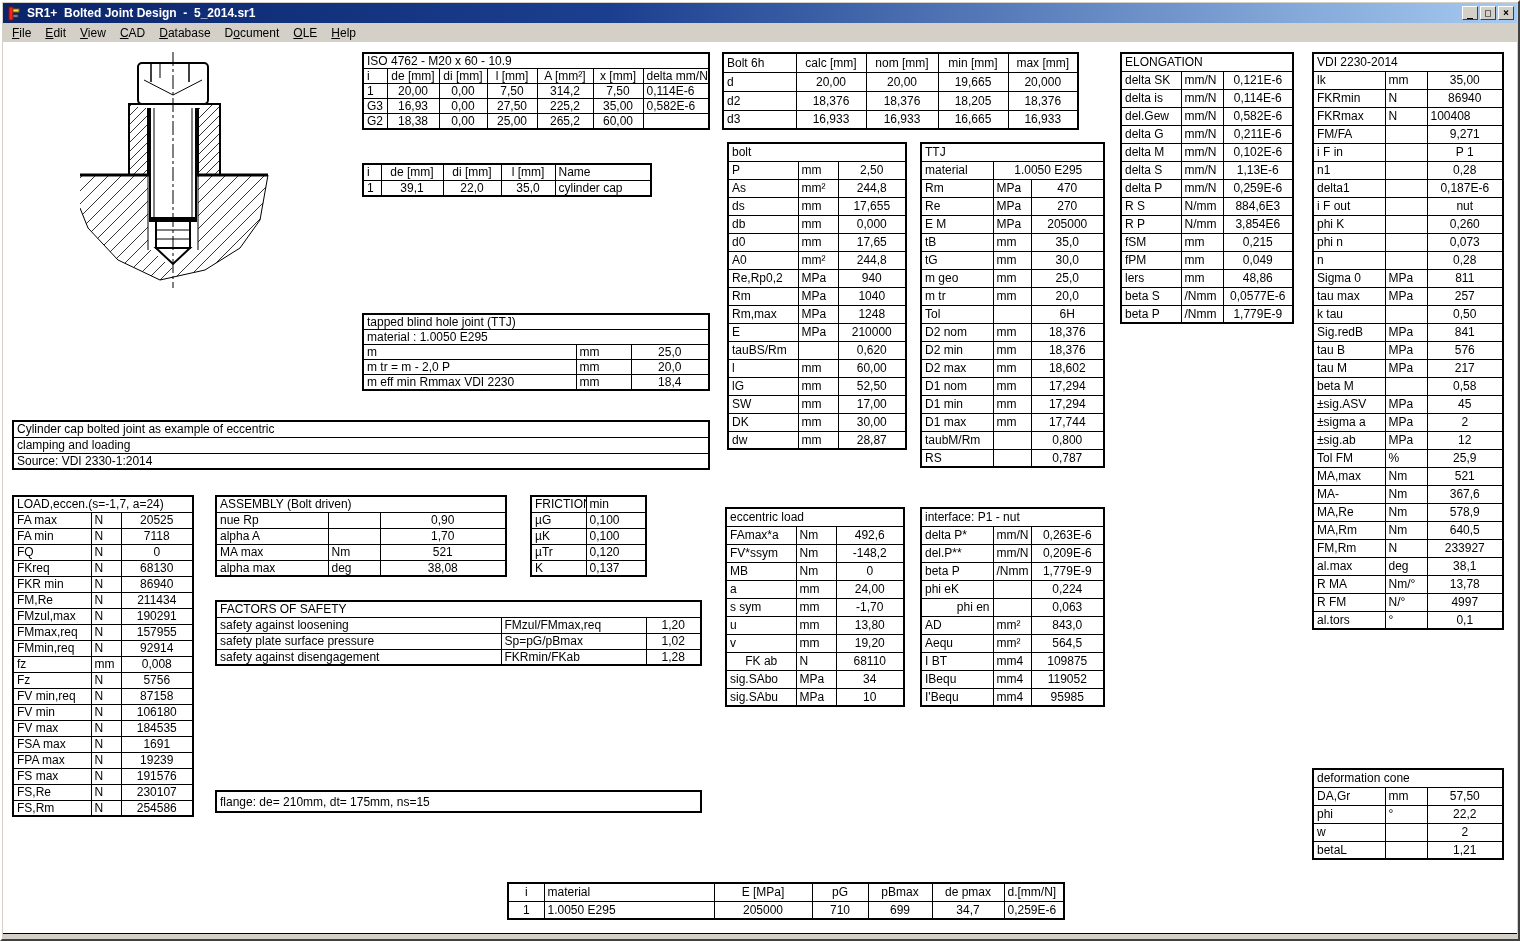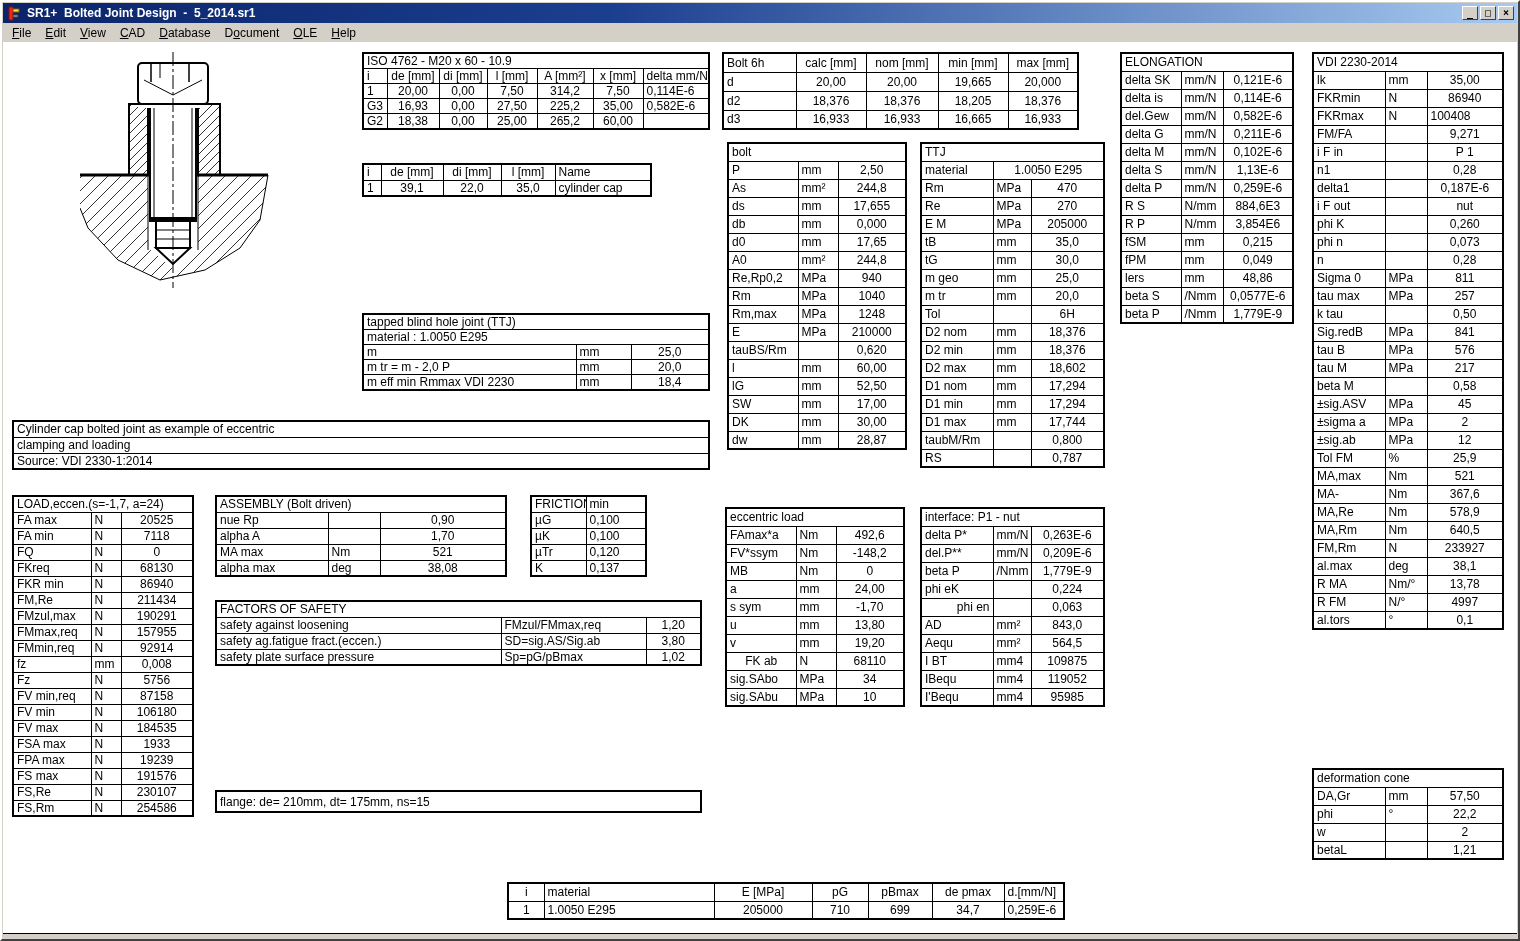"safety ag.fatigue fract.(eccen.)" tr { html: <tr> <td>safety ag.fatigue fract.(eccen.)</td> <td>SD=sig.AS/Sig.ab</td> <td>3,80</td> </tr> -> none }
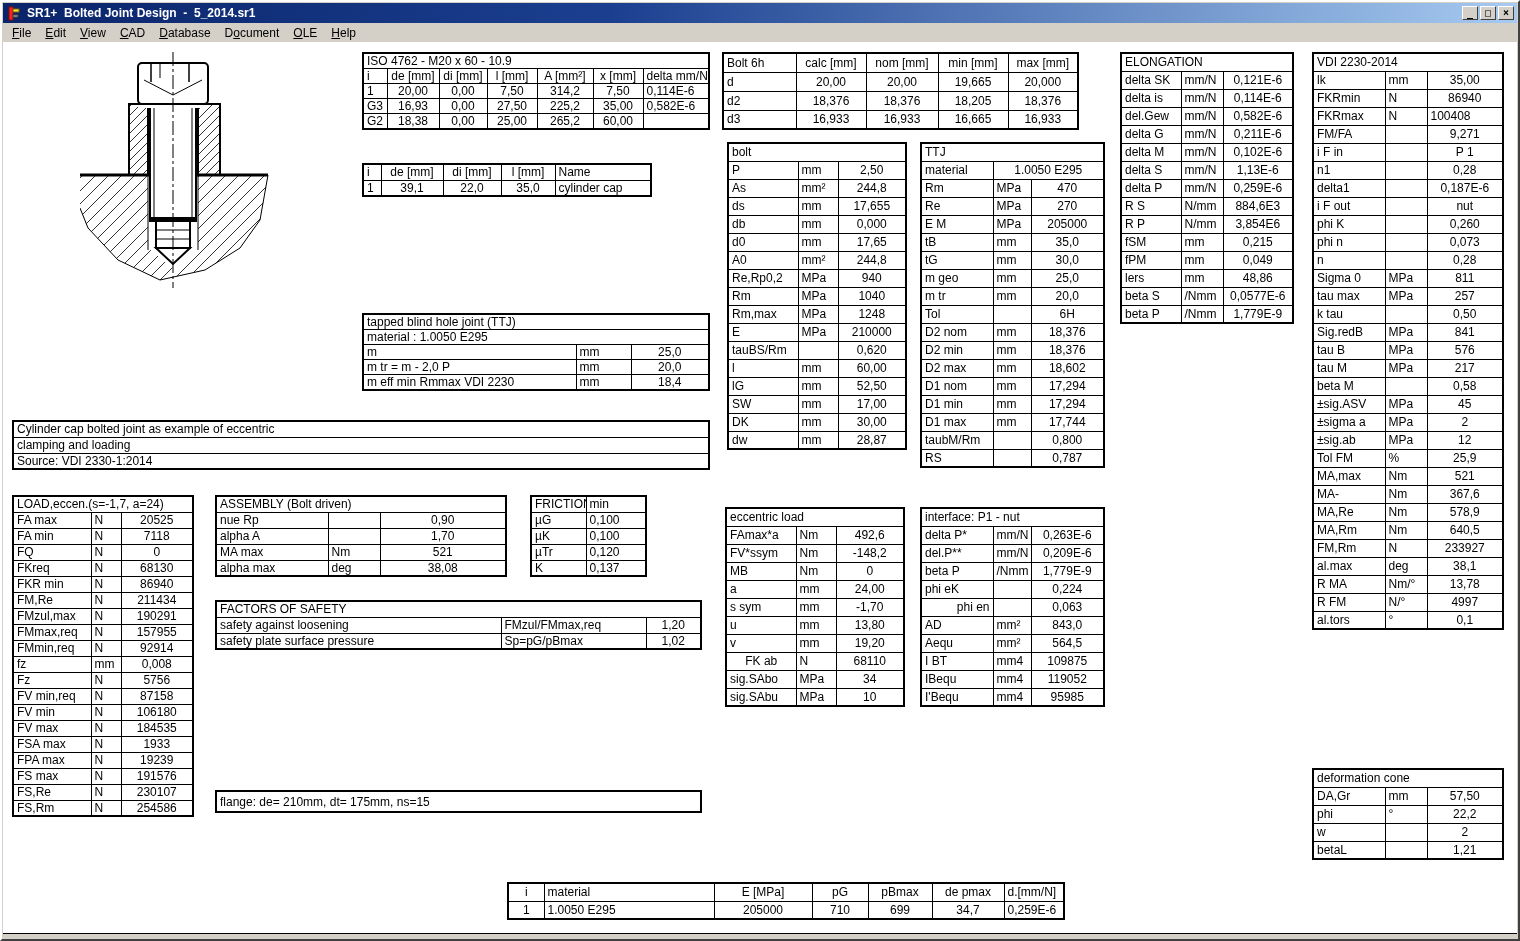"safety against disengagement" tr { html: none -> <tr> <td>safety against disengagement</td> <td>FKRmin/FKab</td> <td>1,28</td> </tr> }
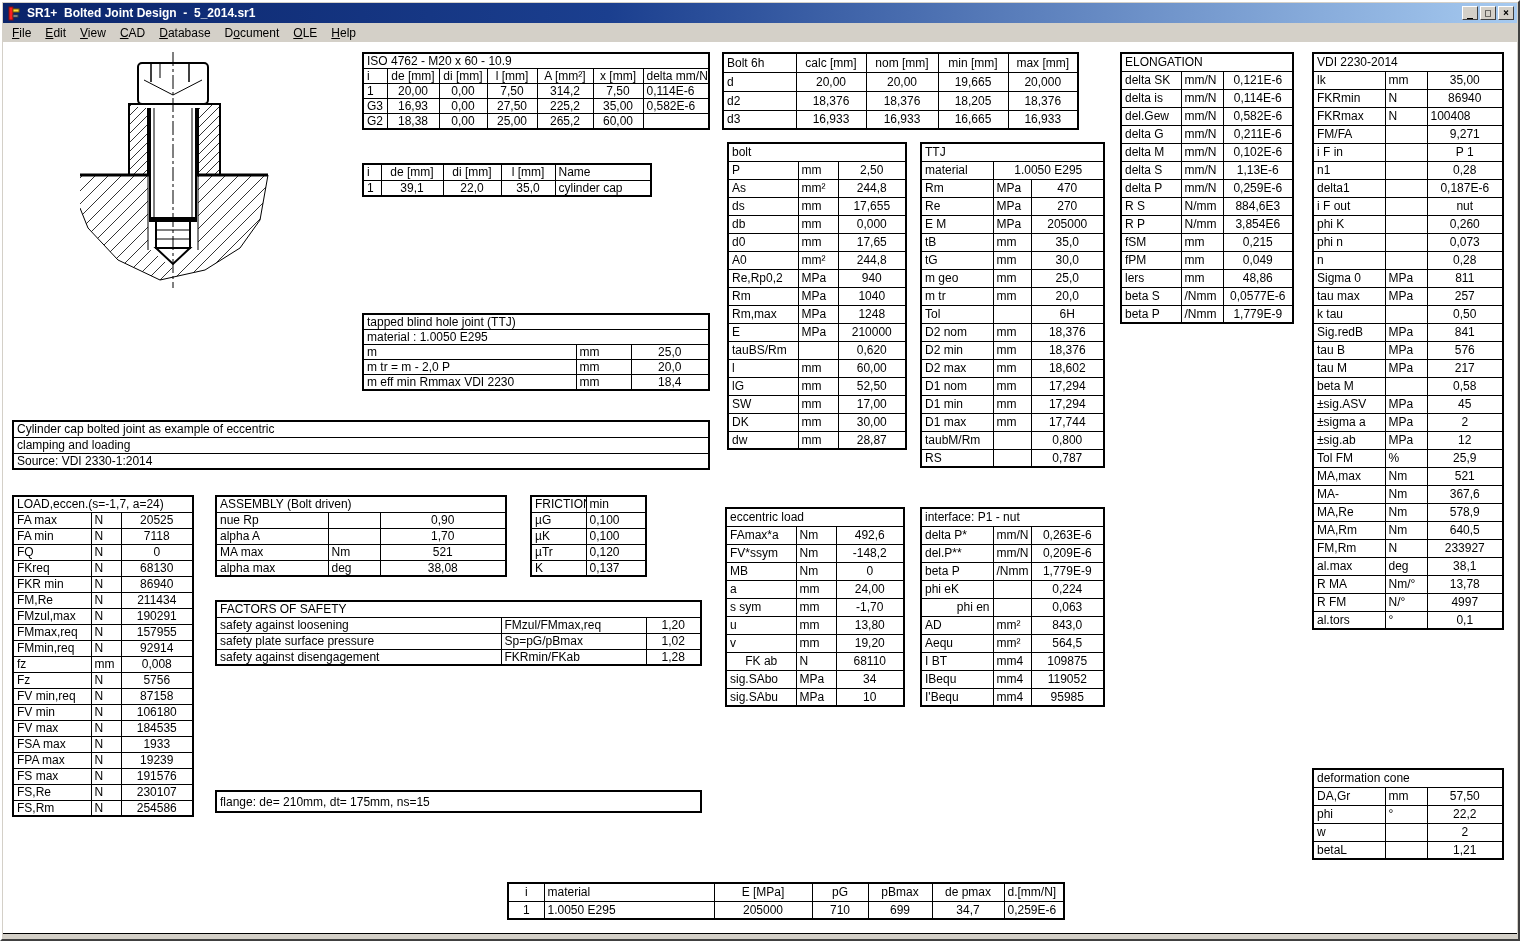"1933" td { text: 1933 -> 1691 }
